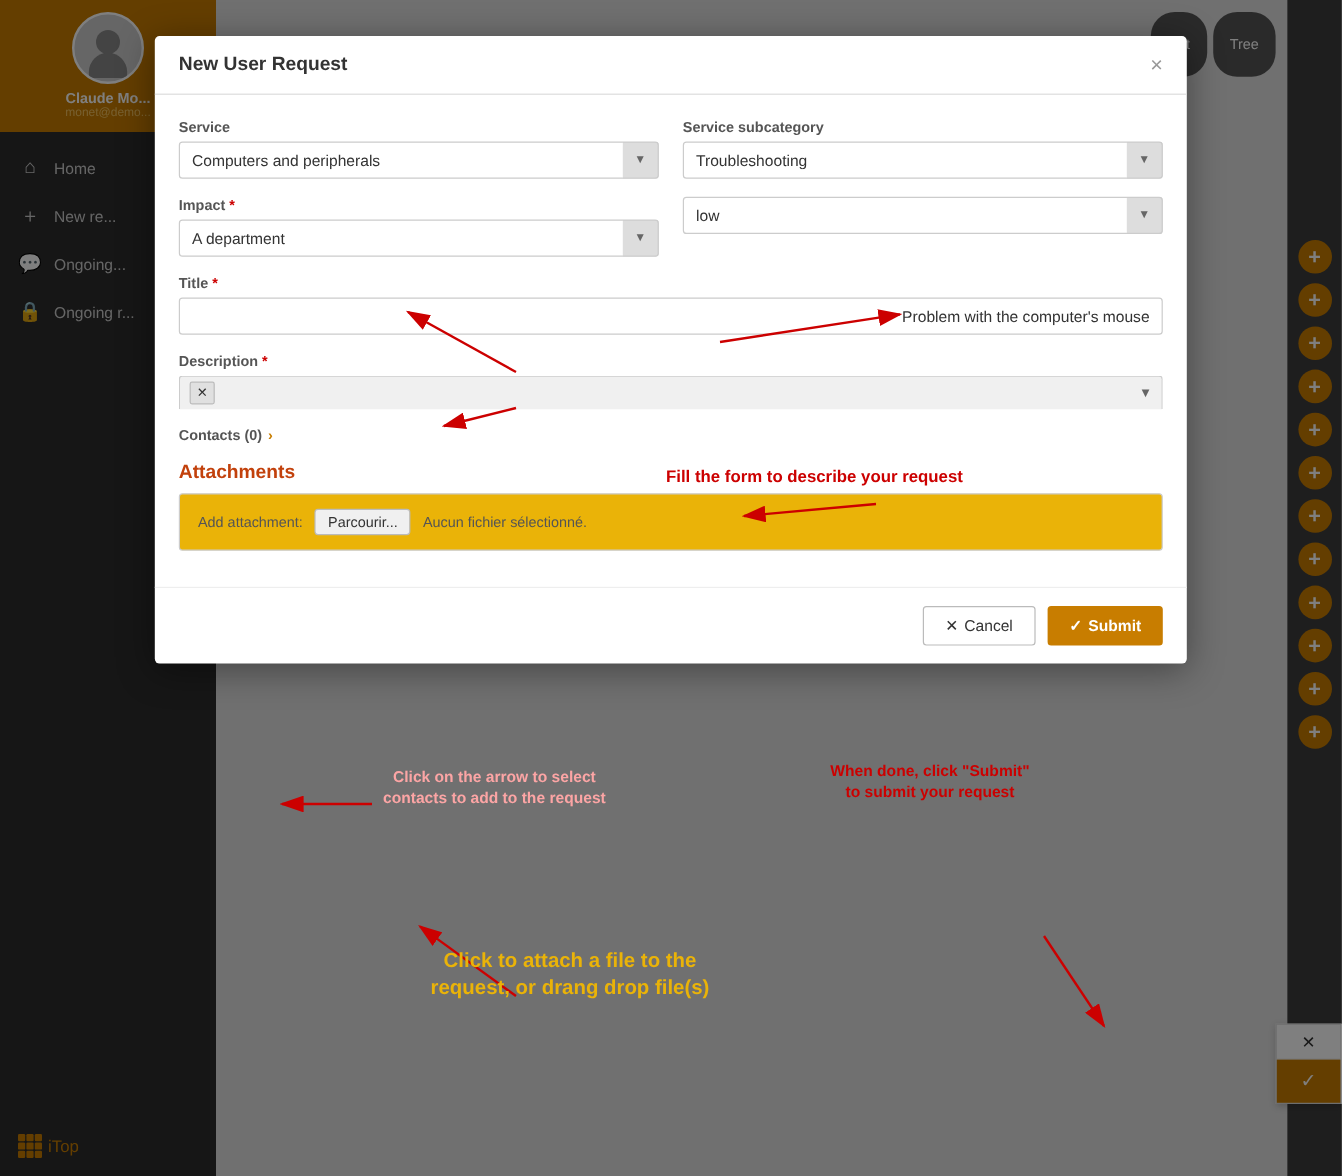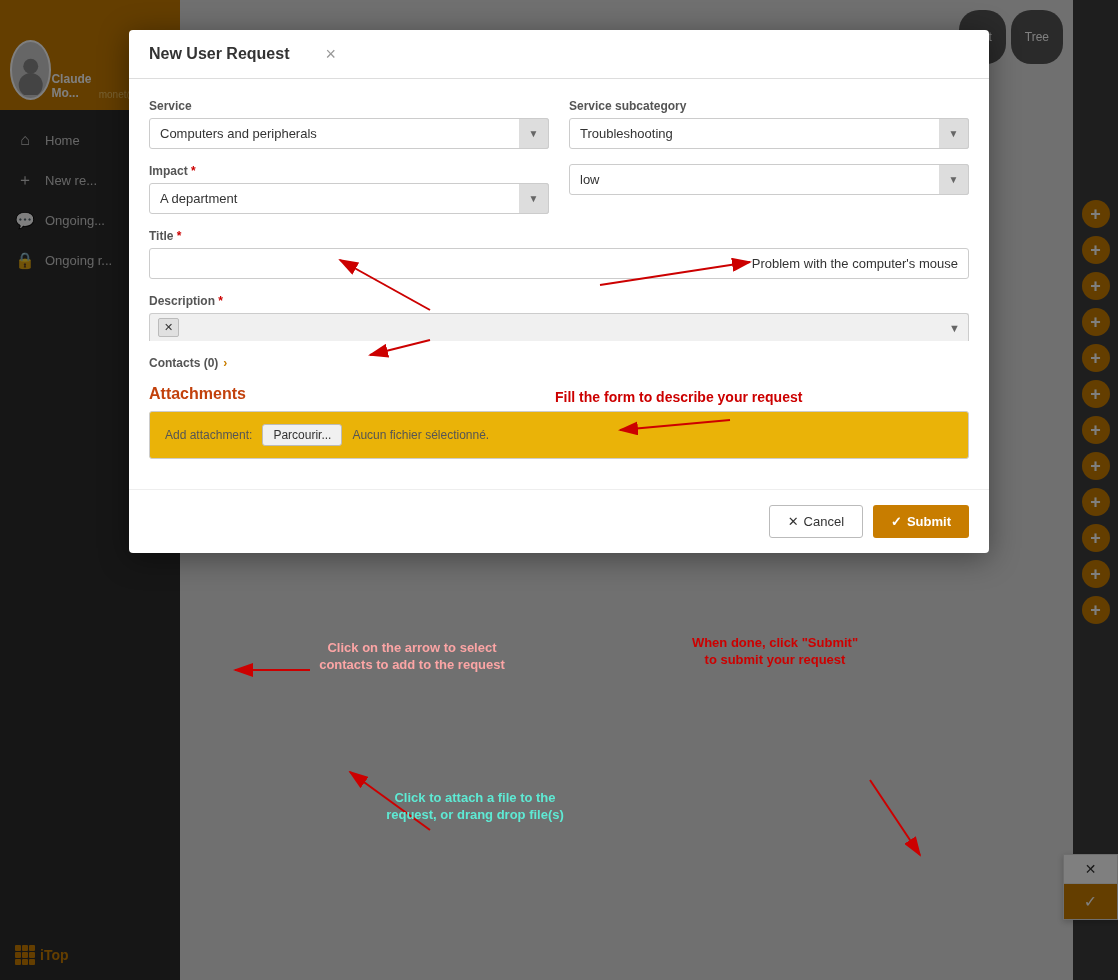"New User Request" .modal-header { justify-content: none -> space-between }
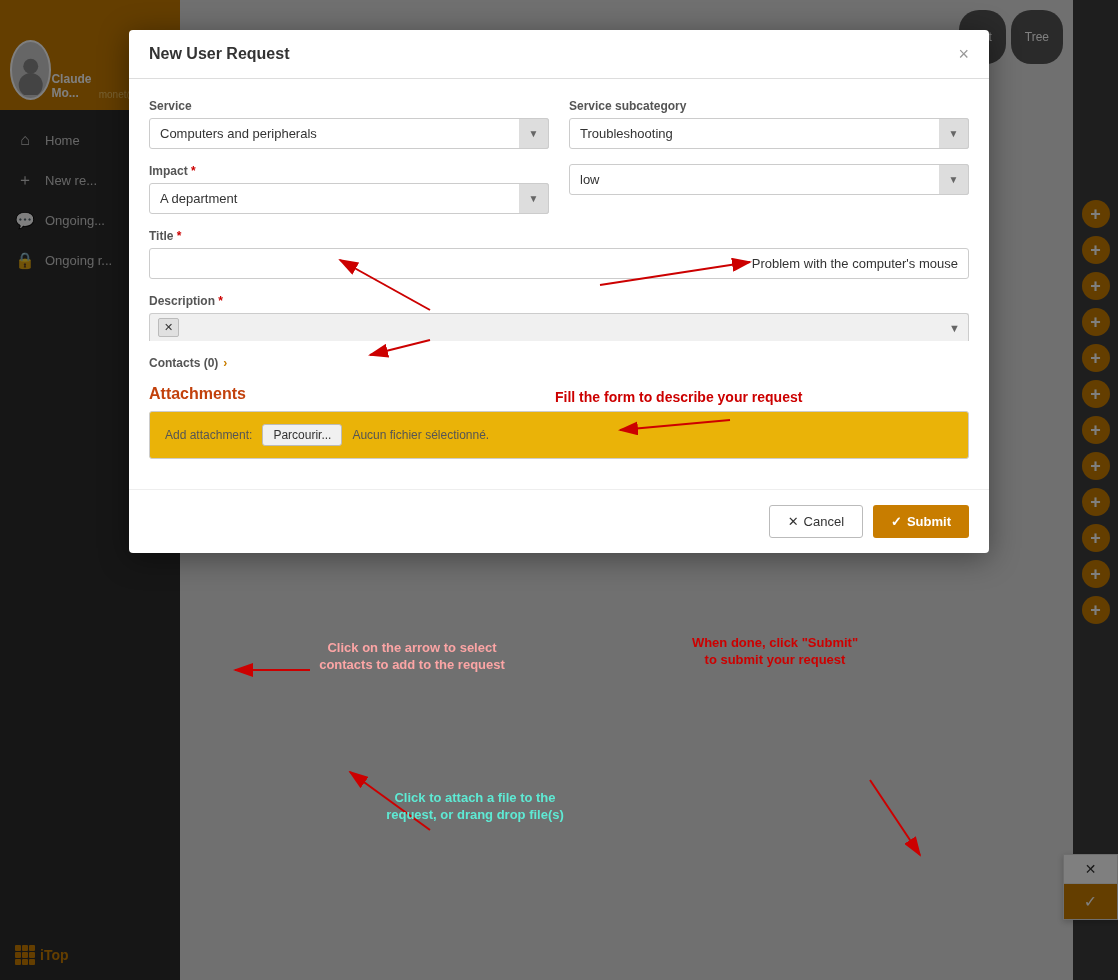"Claude Mo..." .sidebar-avatar-area { align-items: flex-end -> center; flex-direction: row -> column }
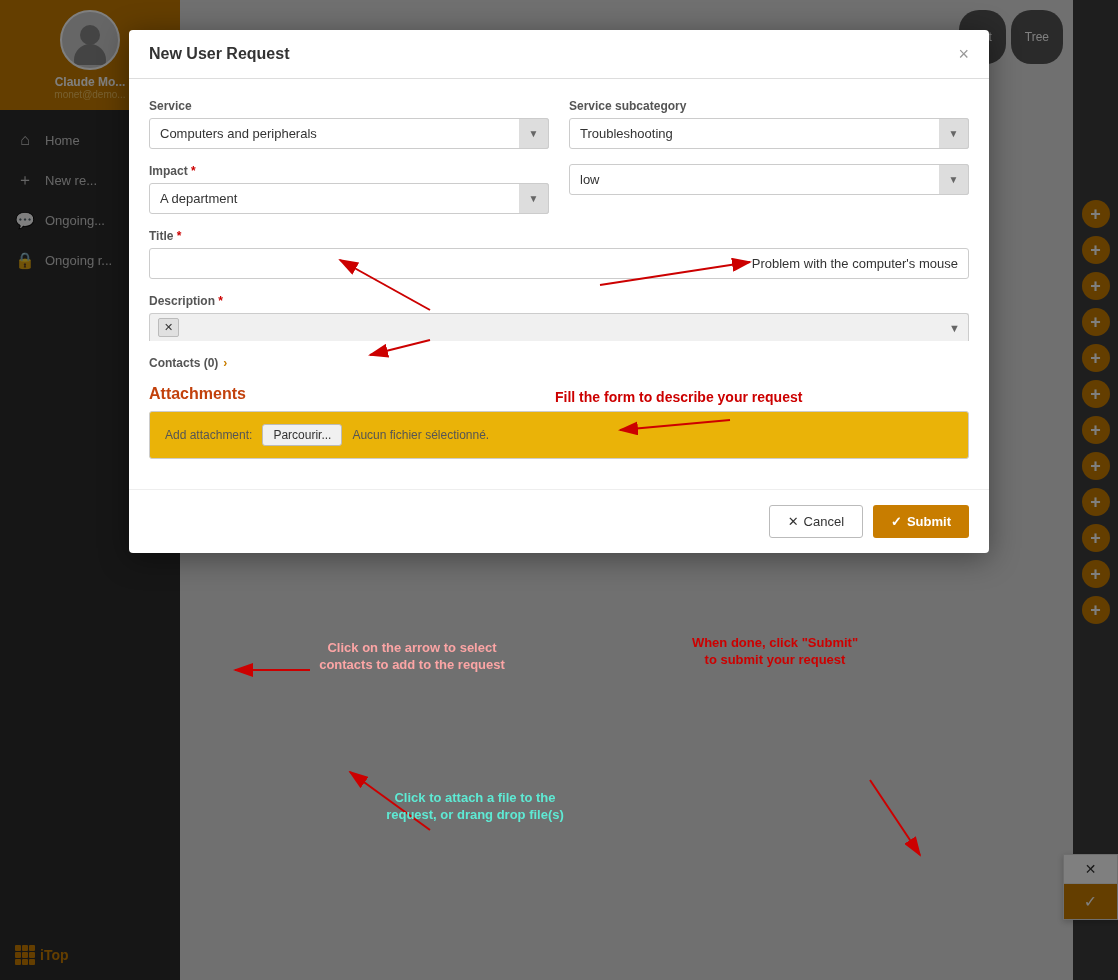"Click to attach a file" div { color: #5eead4 -> #eab308; font-size: 13px -> 17px }
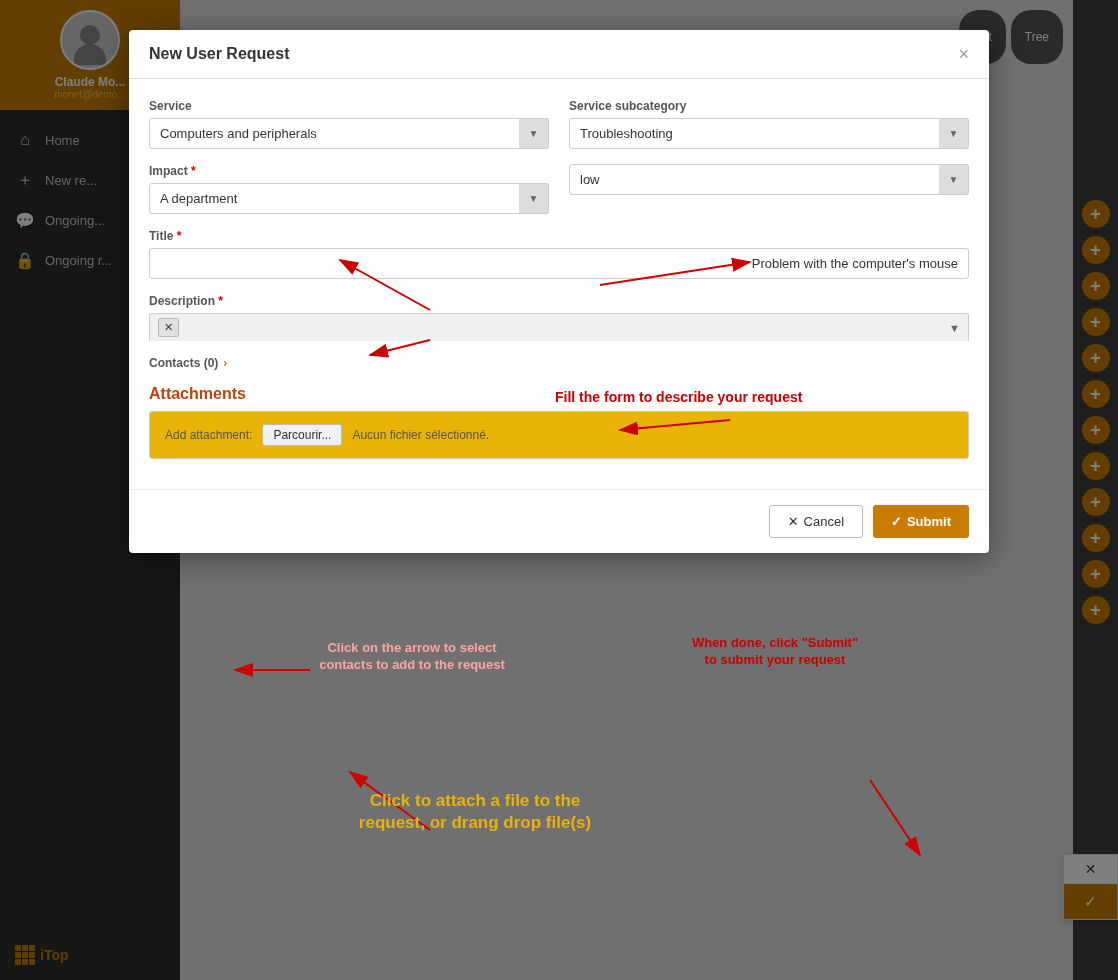"iTop" .itop-logo { font-weight: bold -> normal }
